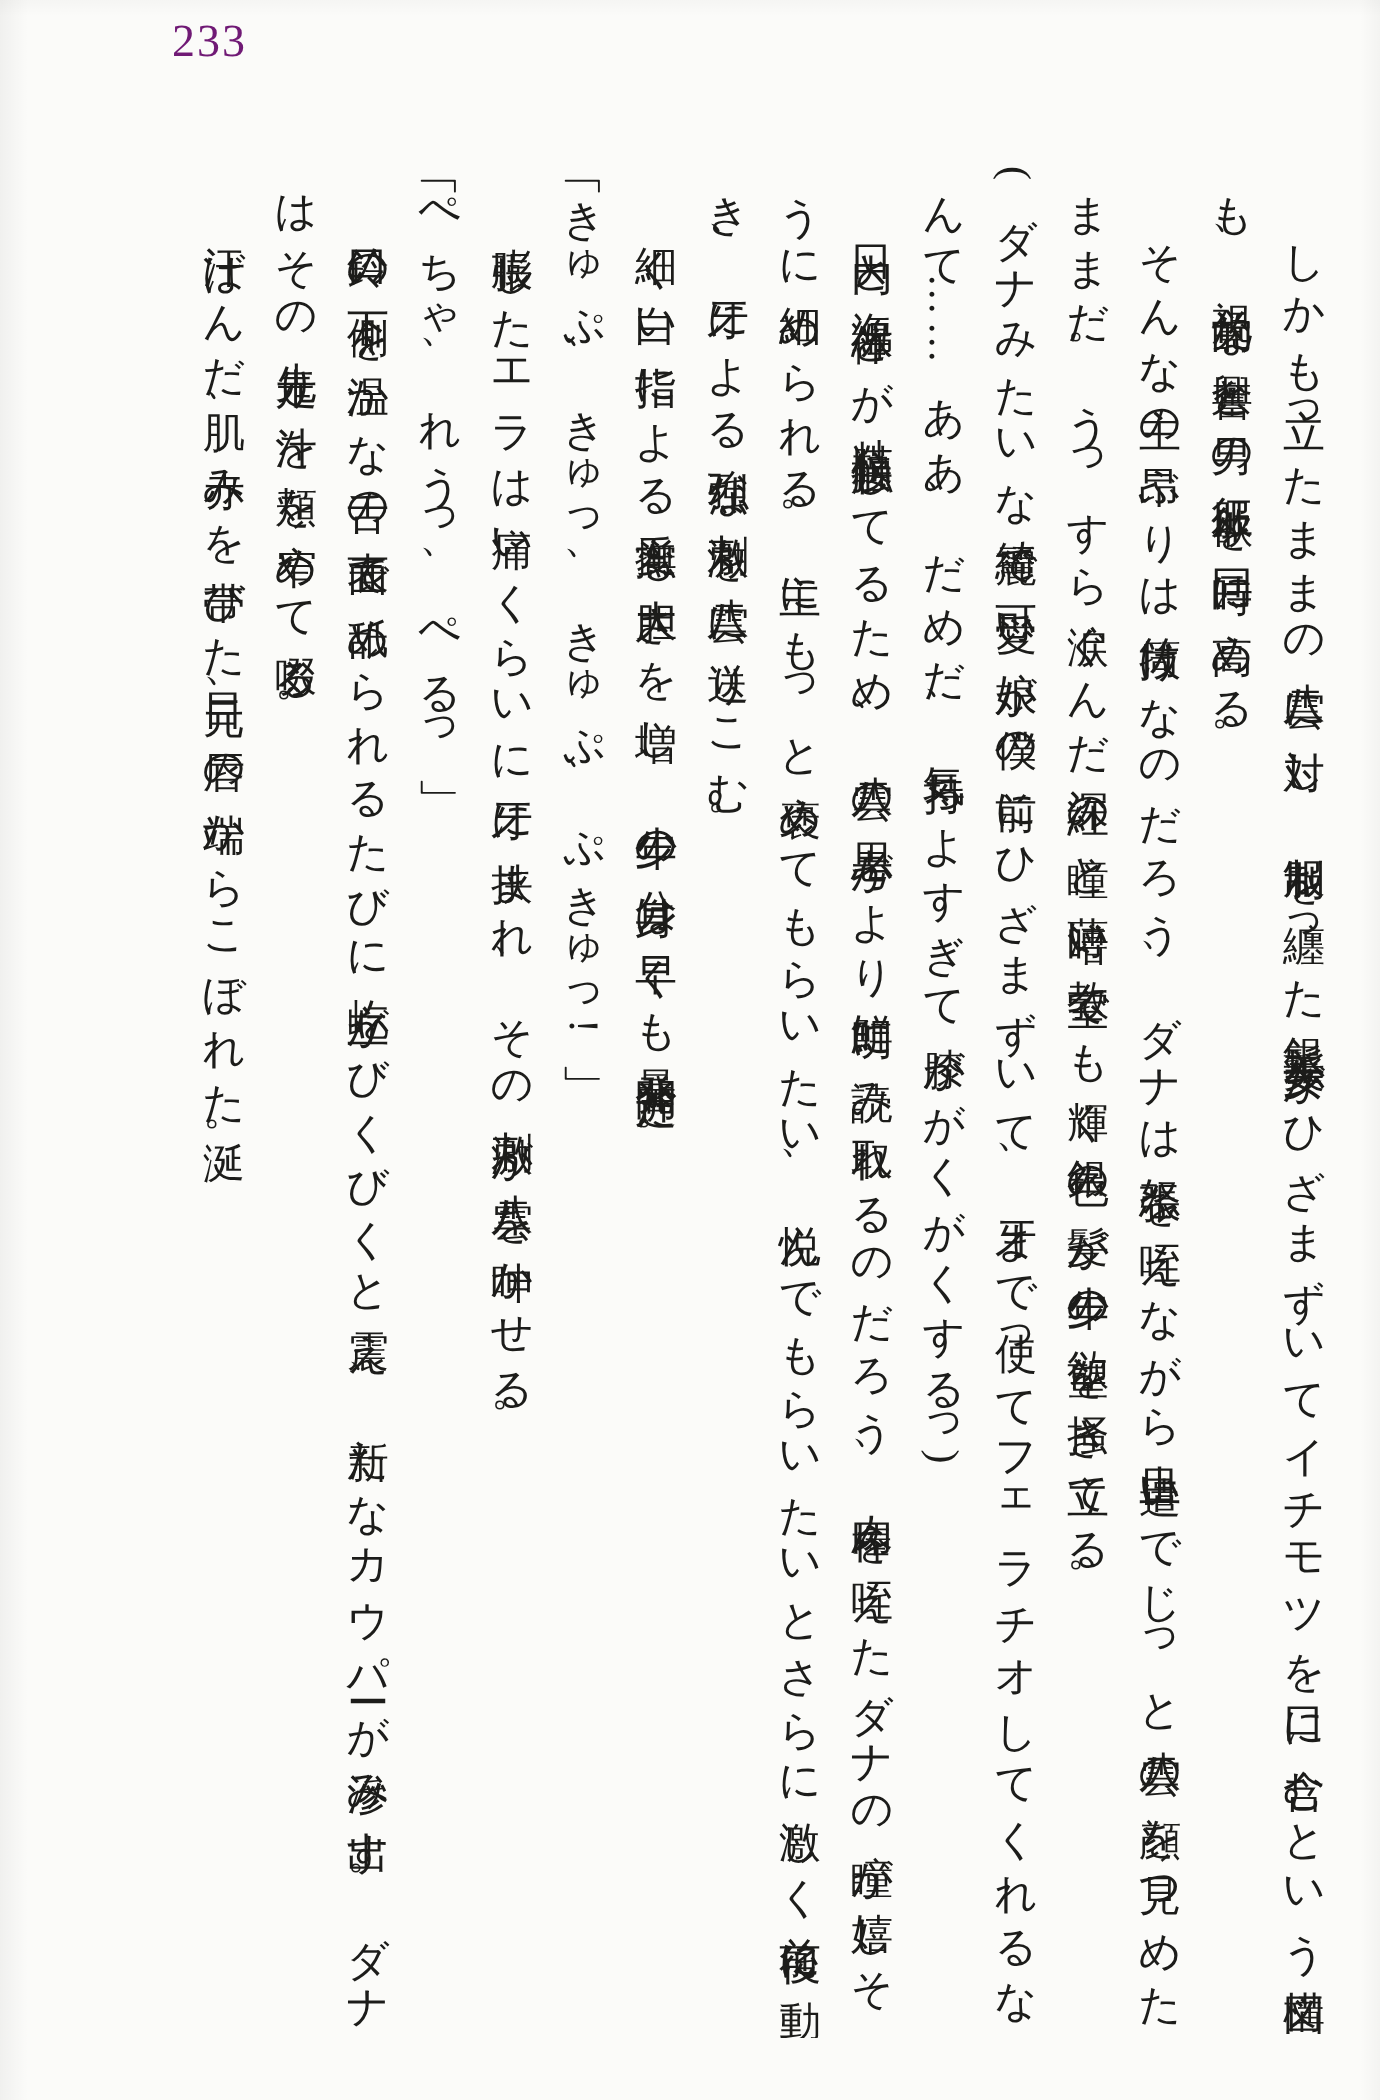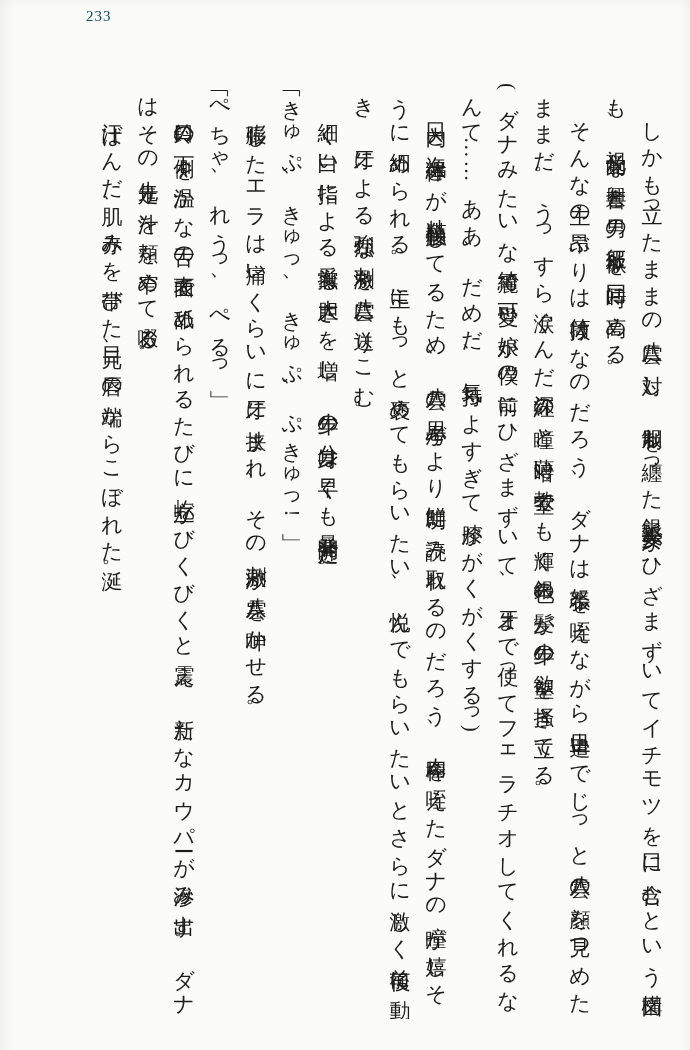"233" .page-number { color: #0c4a6e -> #701a75; font-size: 15px -> 23px }
